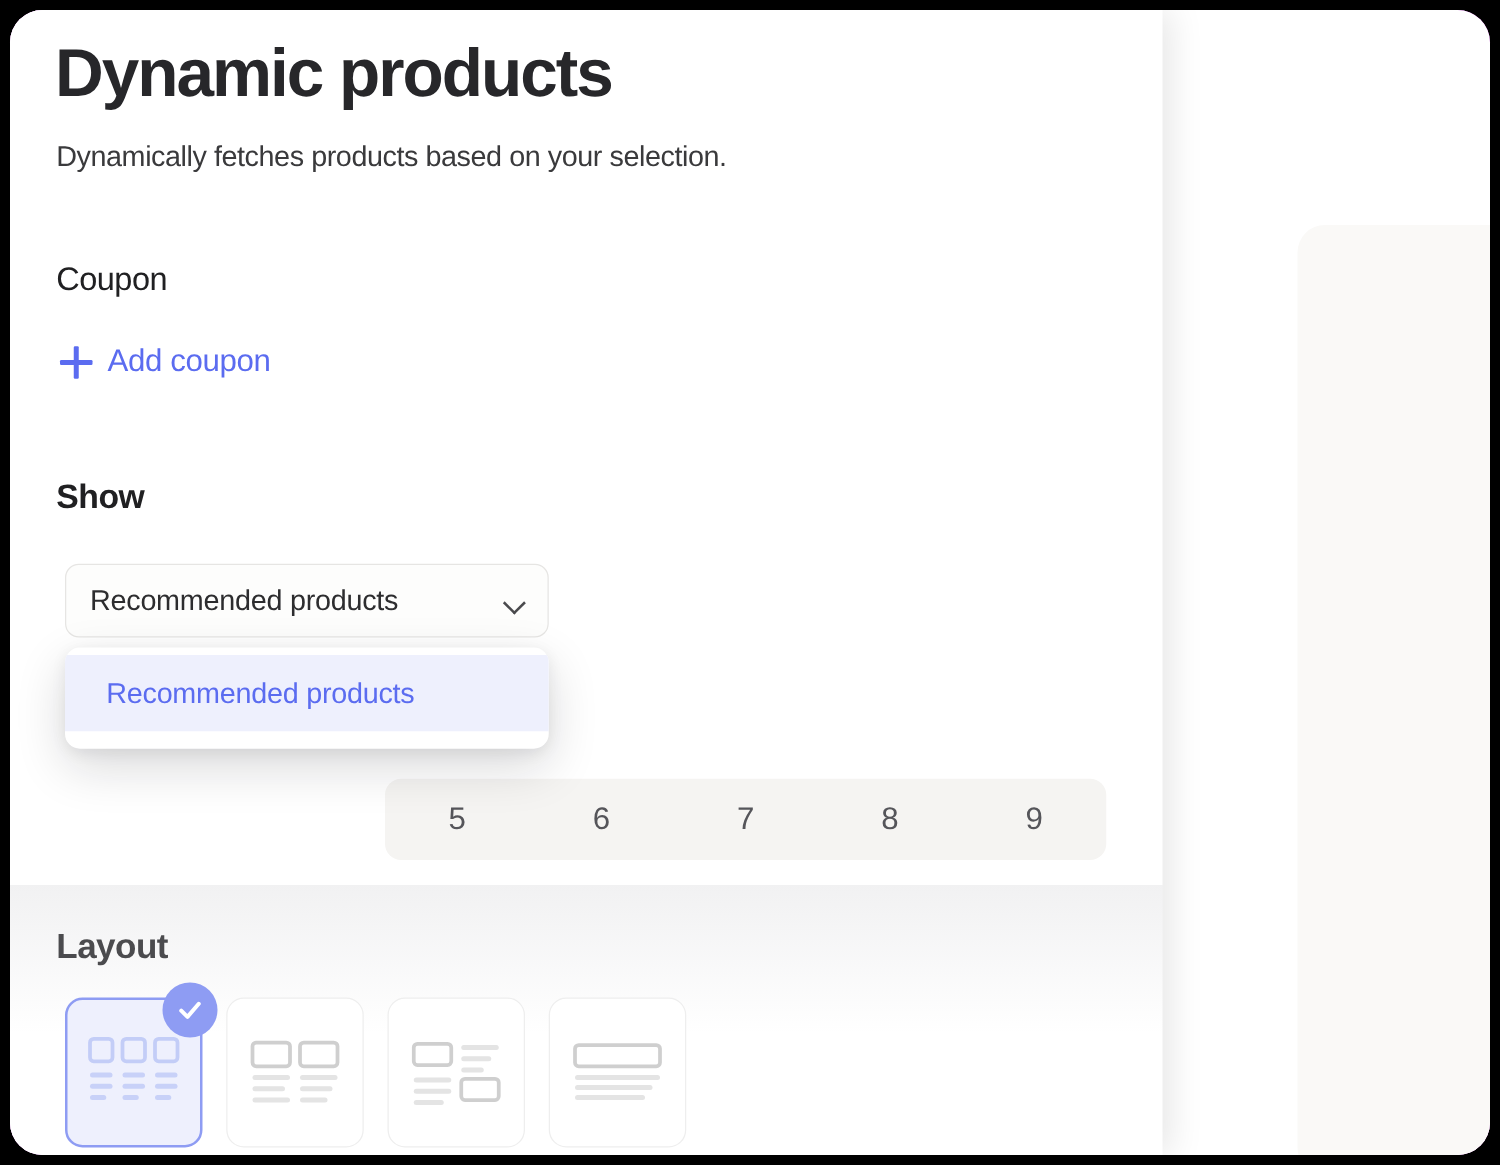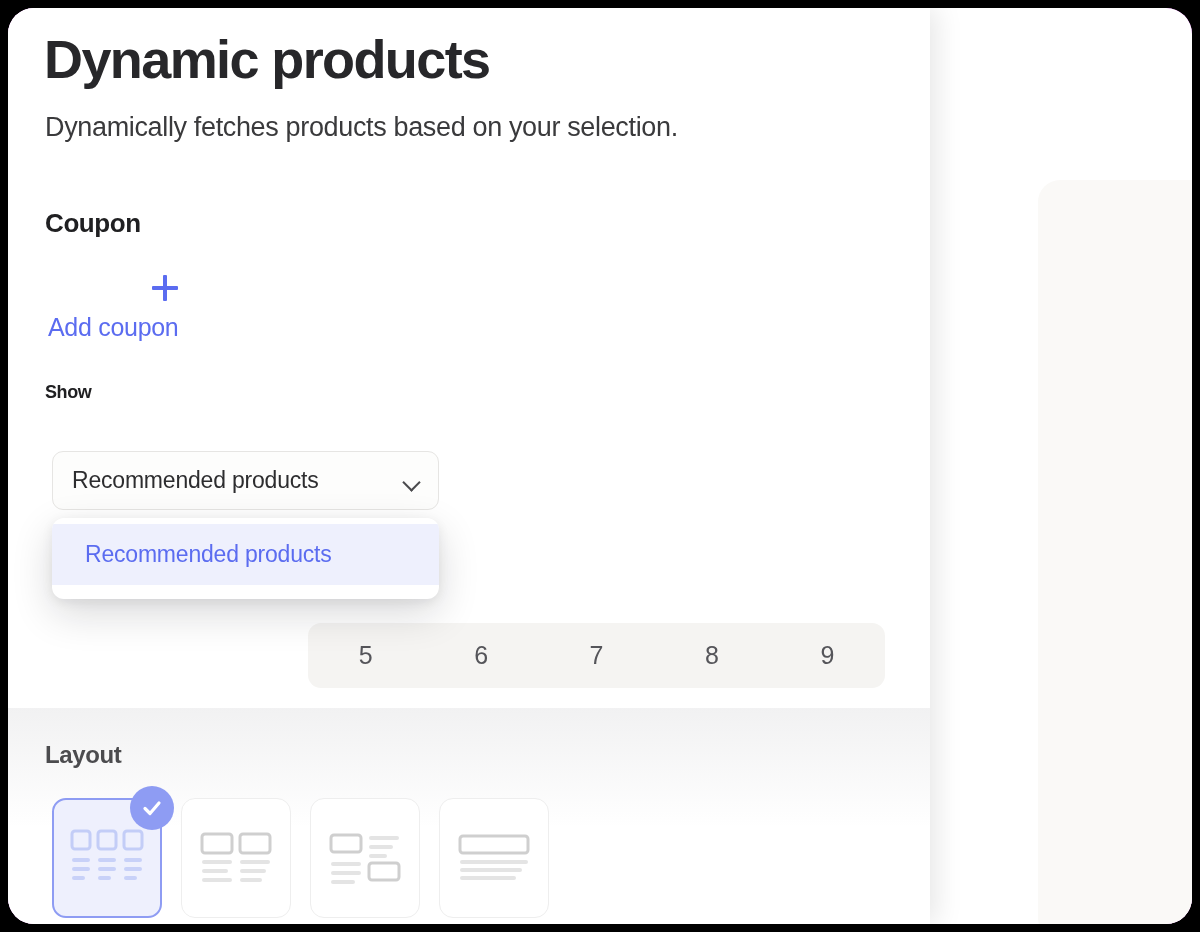"Dynamically fetches products based on" #page-subtitle { font-size: 27px -> 23px }
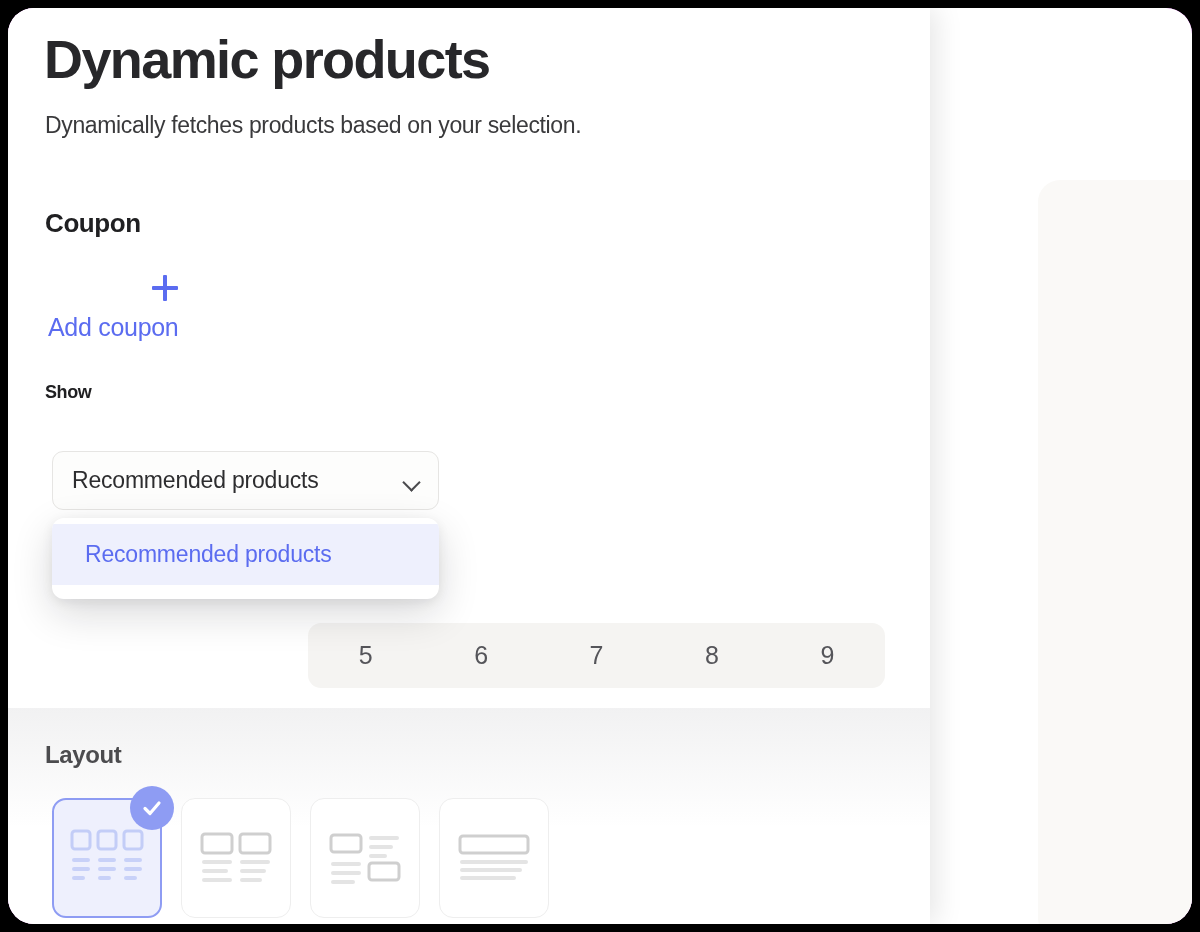"Coupon" #coupon-heading { font-weight: 700 -> 400 }
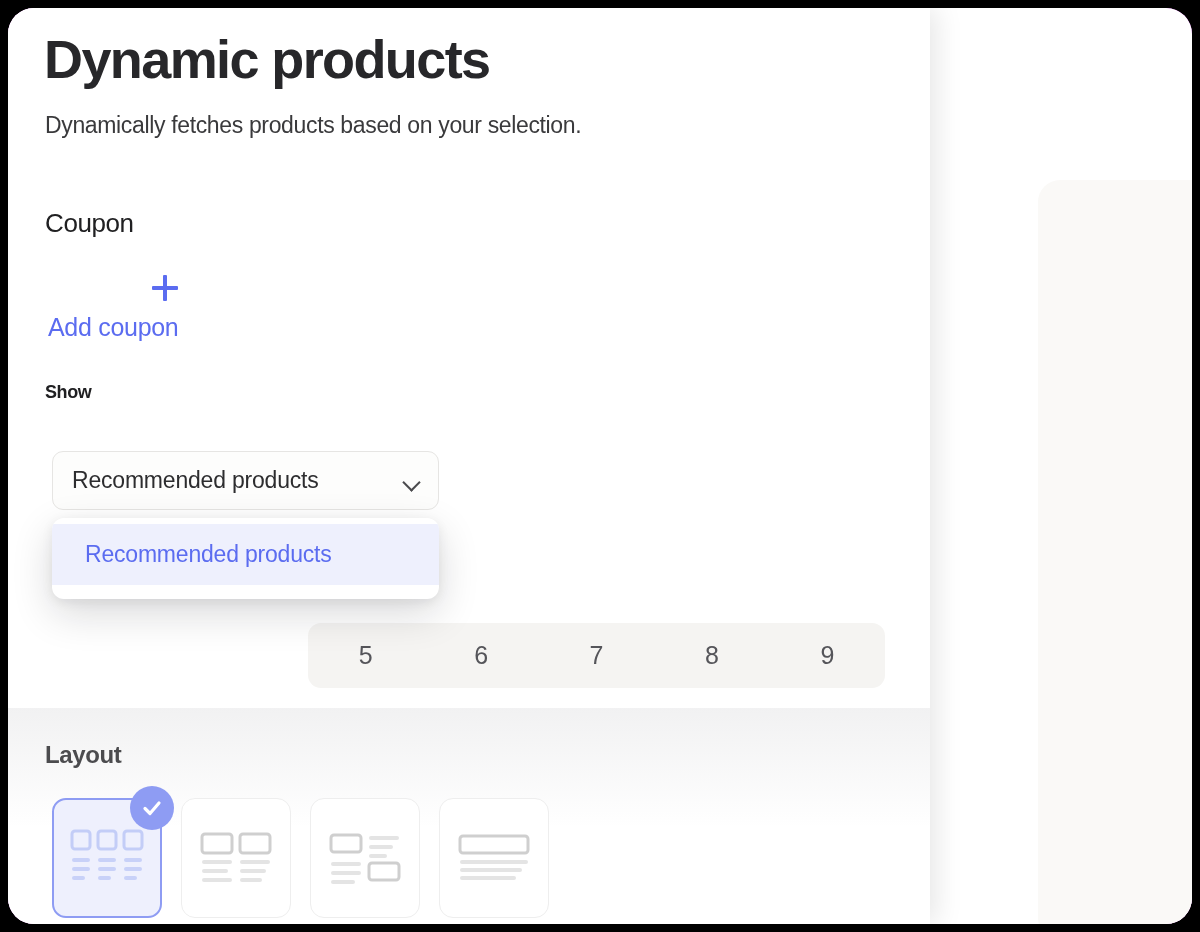"Add coupon" #add-coupon { align-items: flex-end -> center; flex-direction: column -> none }
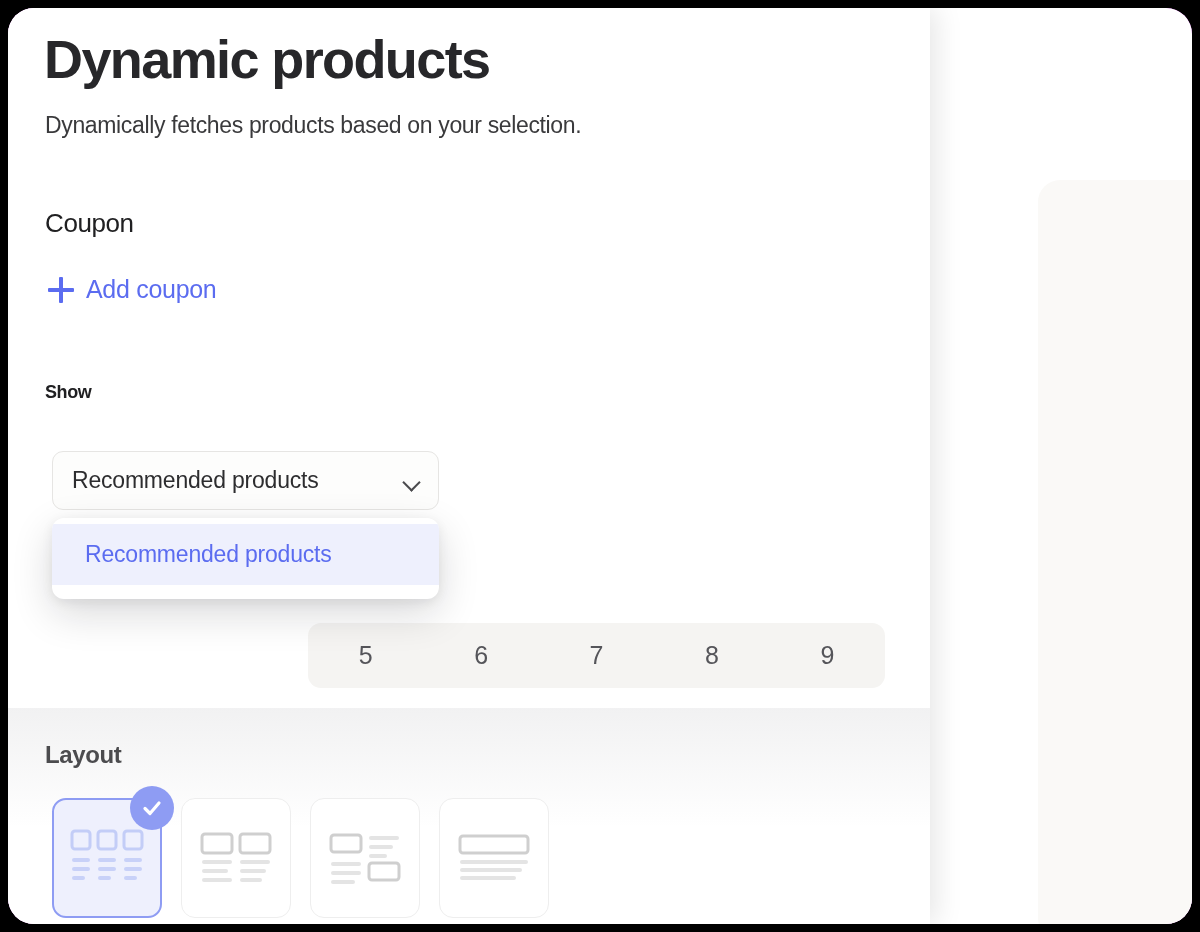"Show" #show-heading { font-size: 18px -> 27px }
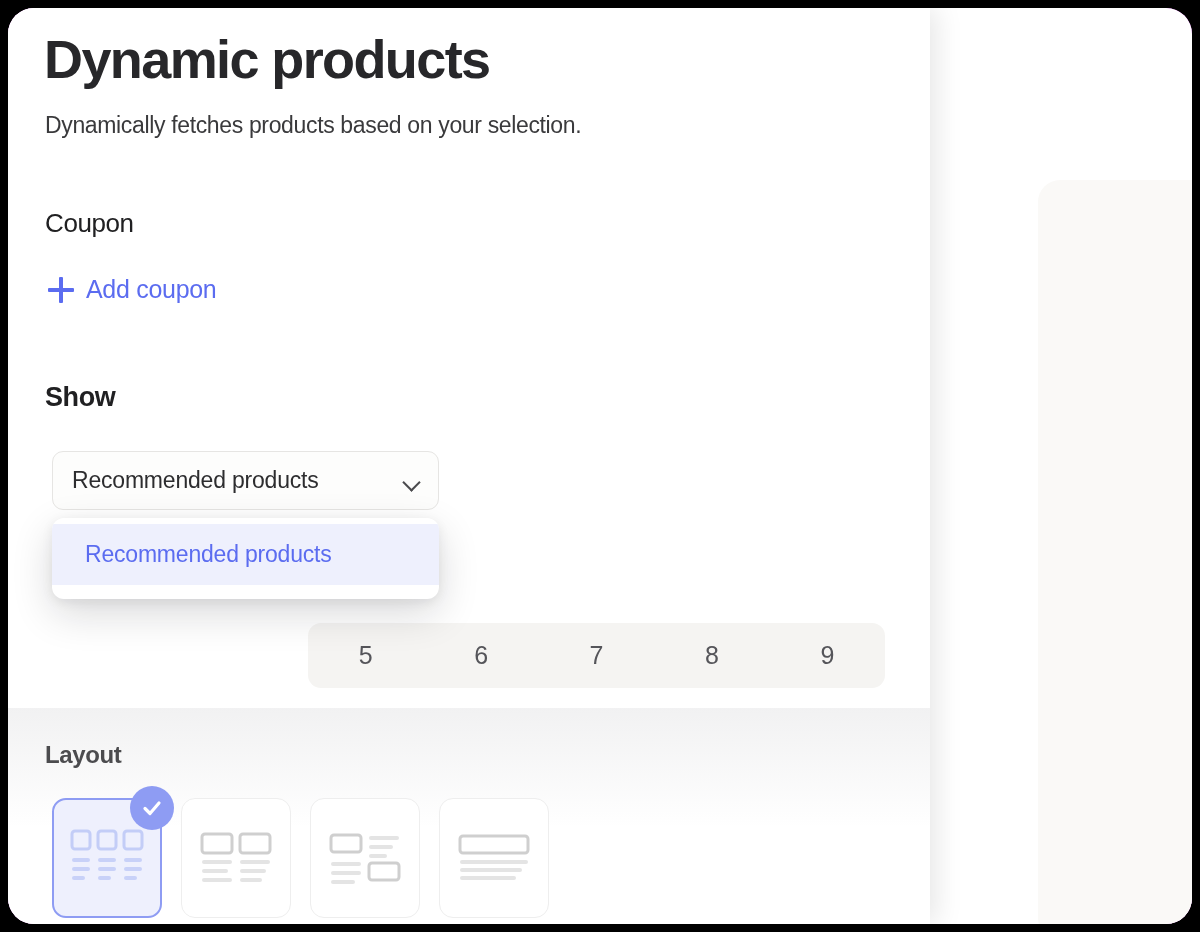"Layout" #layout-heading { font-size: 24px -> 28px }
